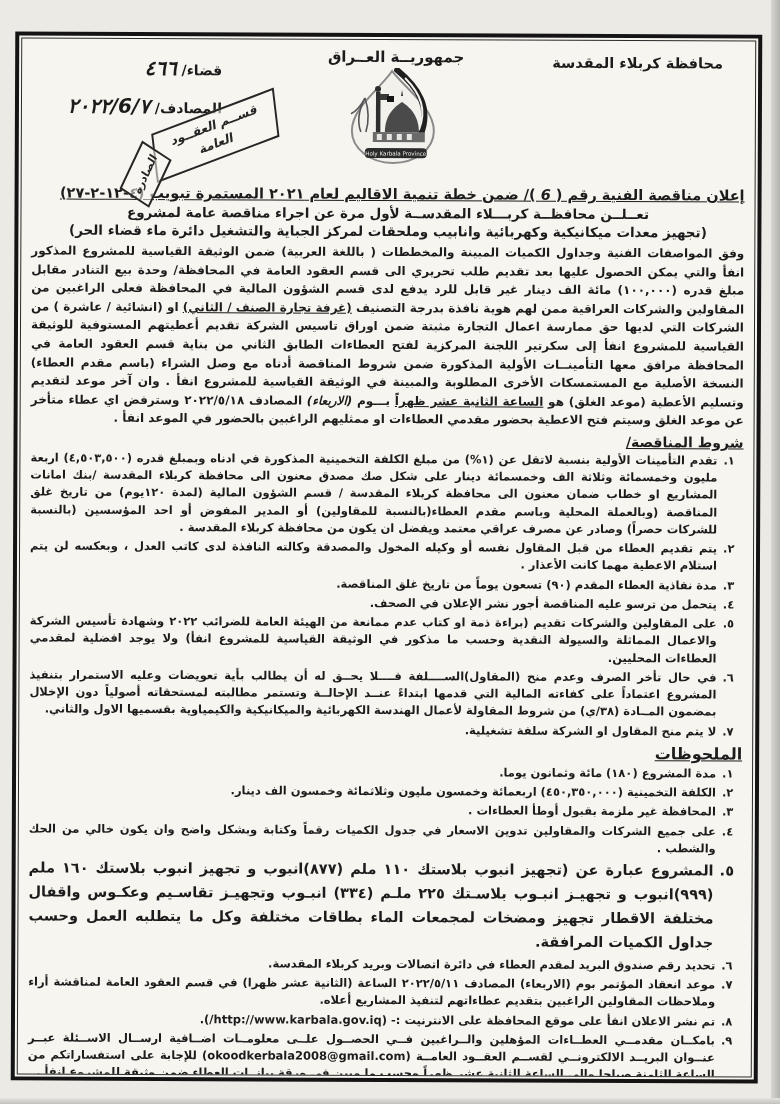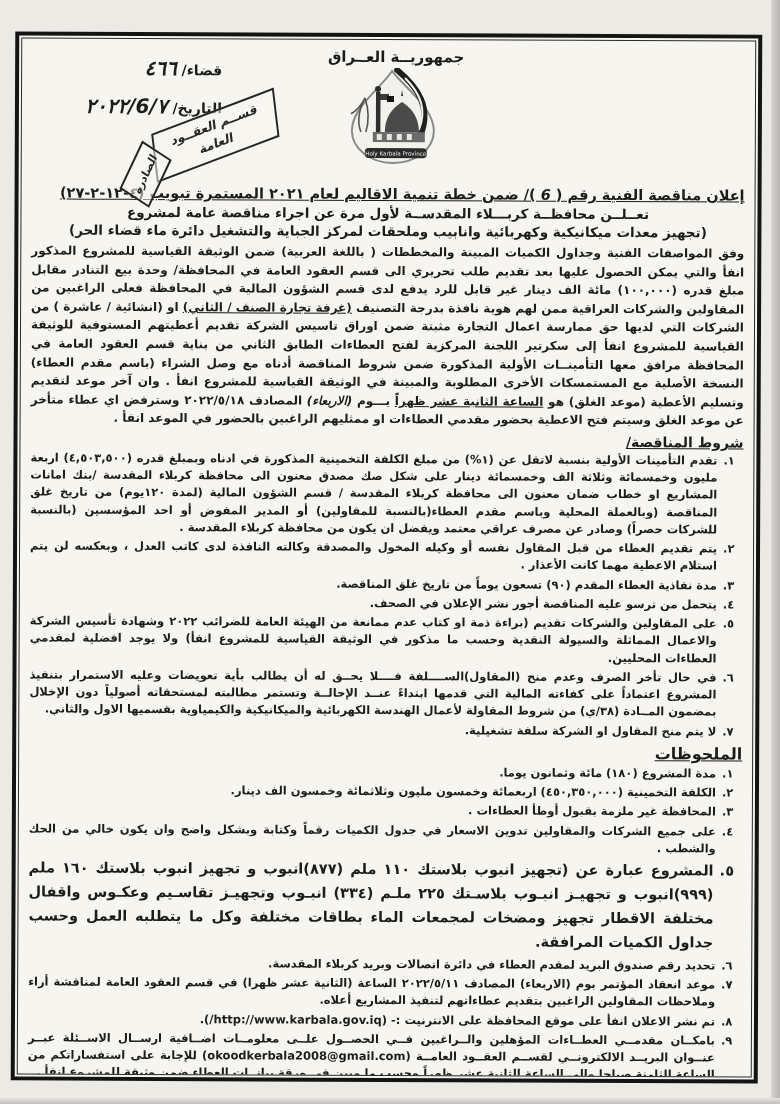"محافظة كربلاء المقدسة" div { html: none -> <div>محافظة كربلاء المقدسة</div> }
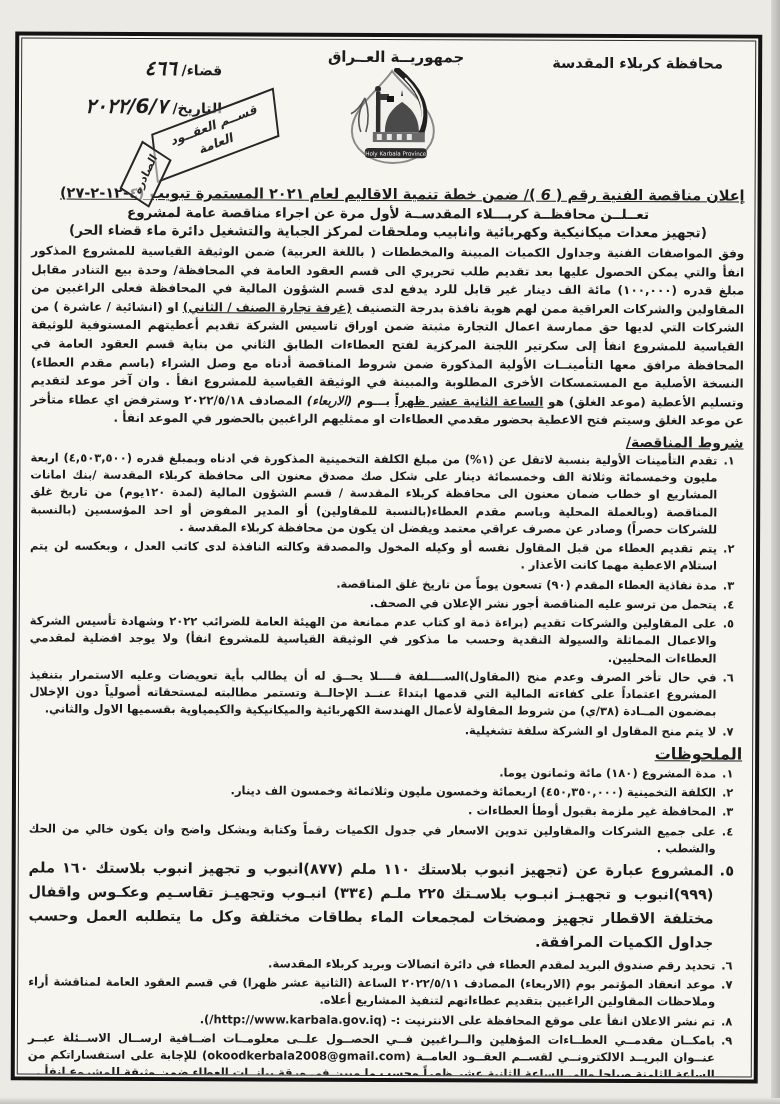"التاريخ/" span { text: التاريخ/ -> المصادف/ }
